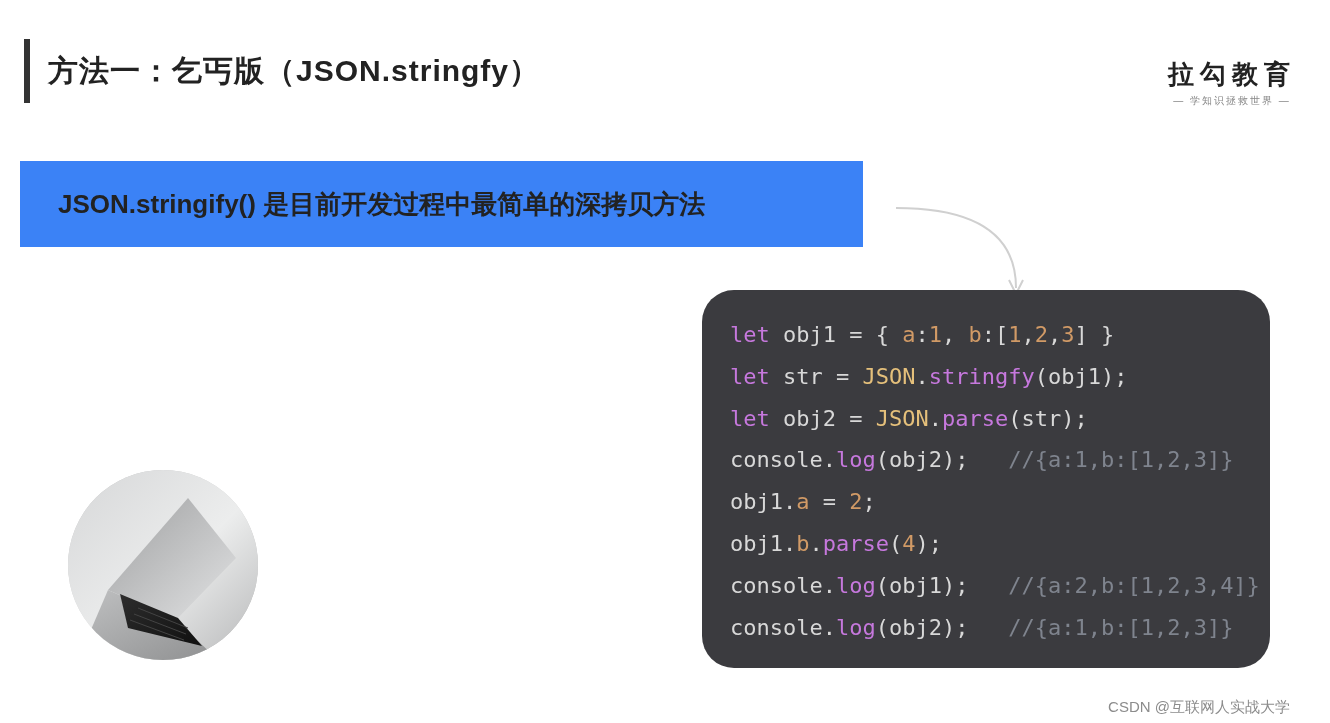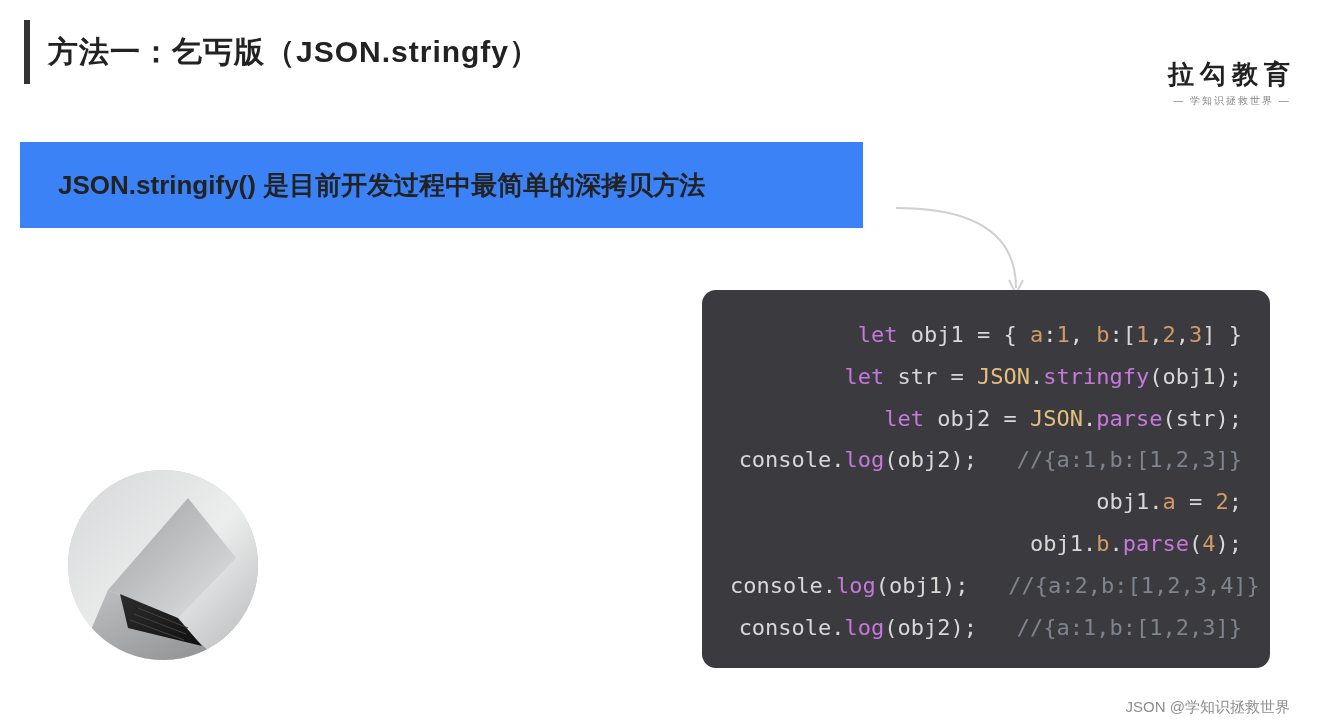"方法一：乞丐版（JSON.stringfy）" .header { padding: 20px 0 0 24px -> 39px 0 0 24px }
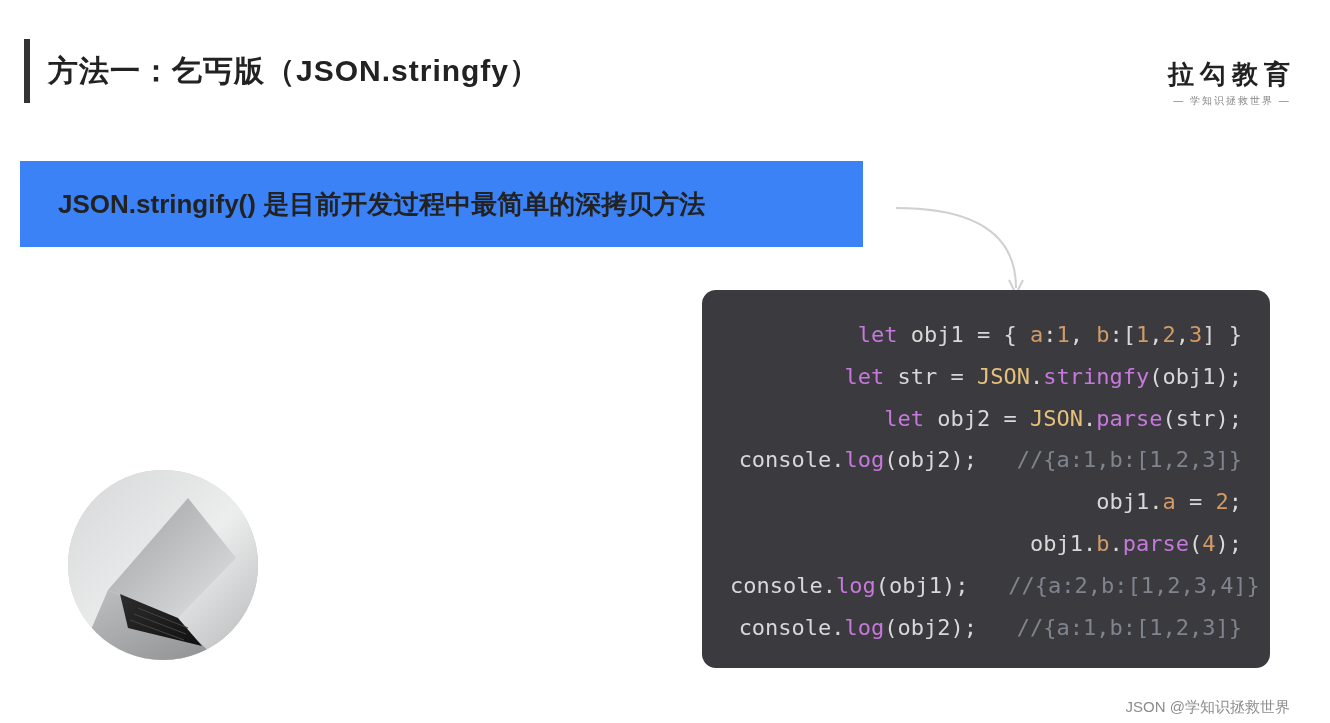"let obj1 = { a:1," .code-box { border-radius: 14px -> 32px; text-align: right -> none }
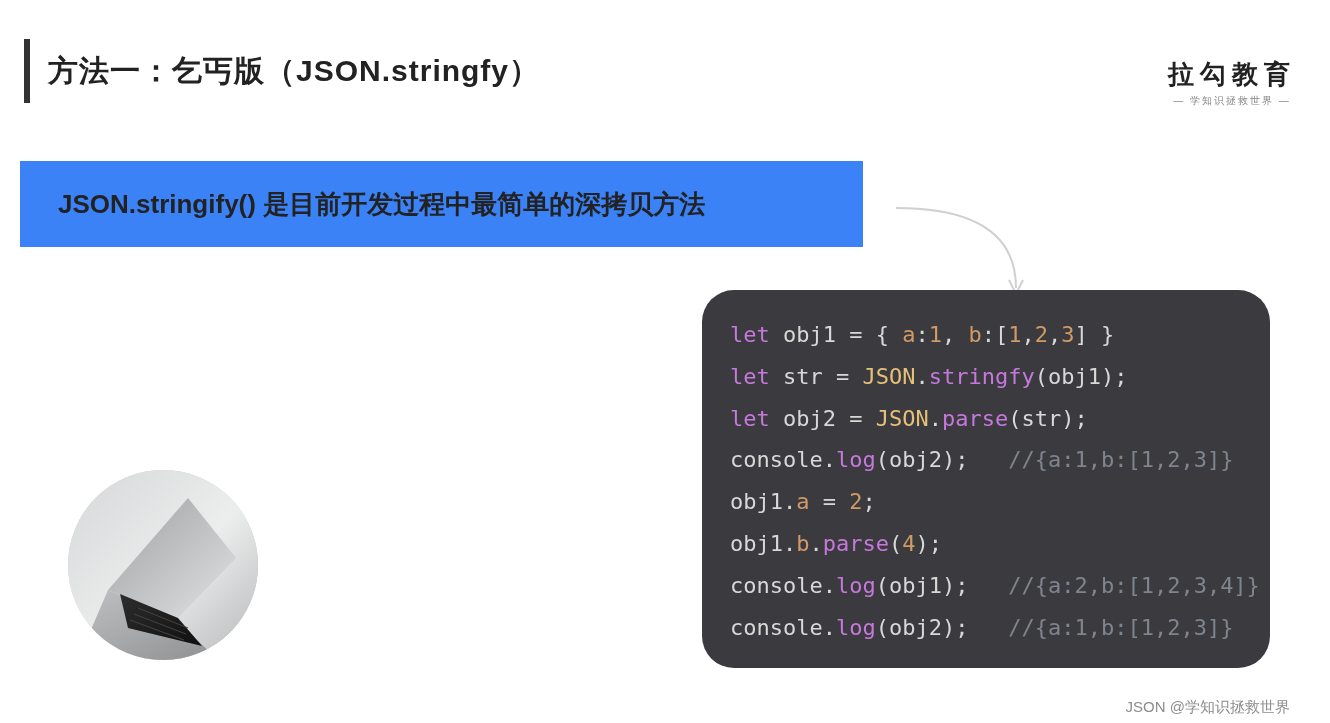"JSON @学知识拯救世界" div.attribution { text: JSON @学知识拯救世界 -> CSDN @互联网人实战大学 }
